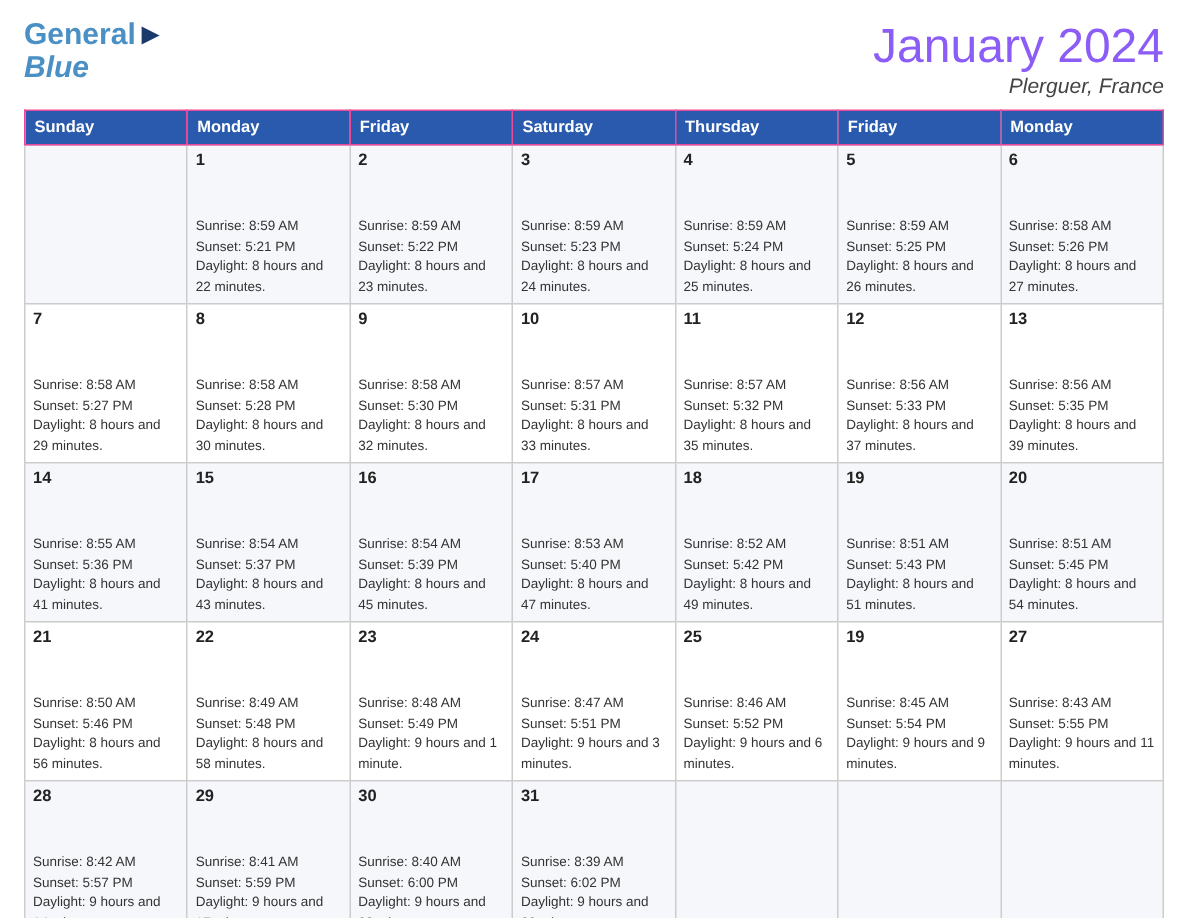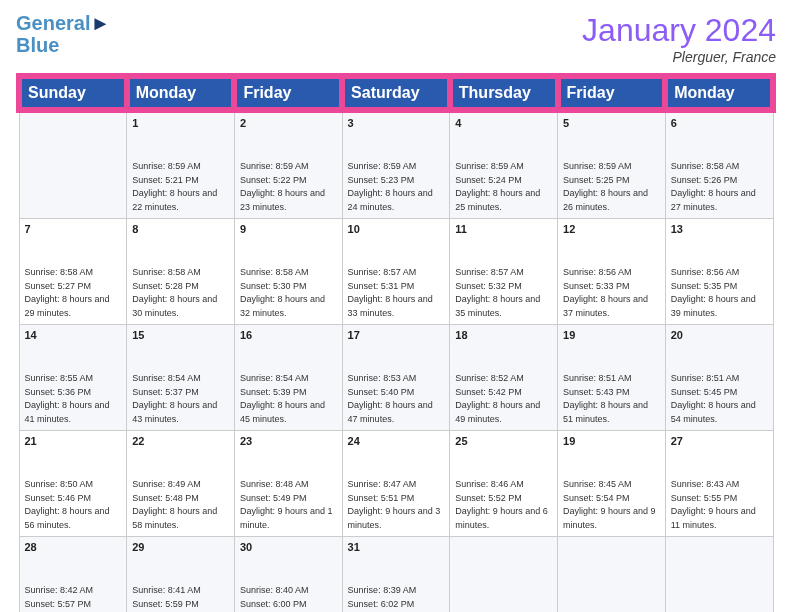"Blue" div.logo-text { font-style: none -> italic }
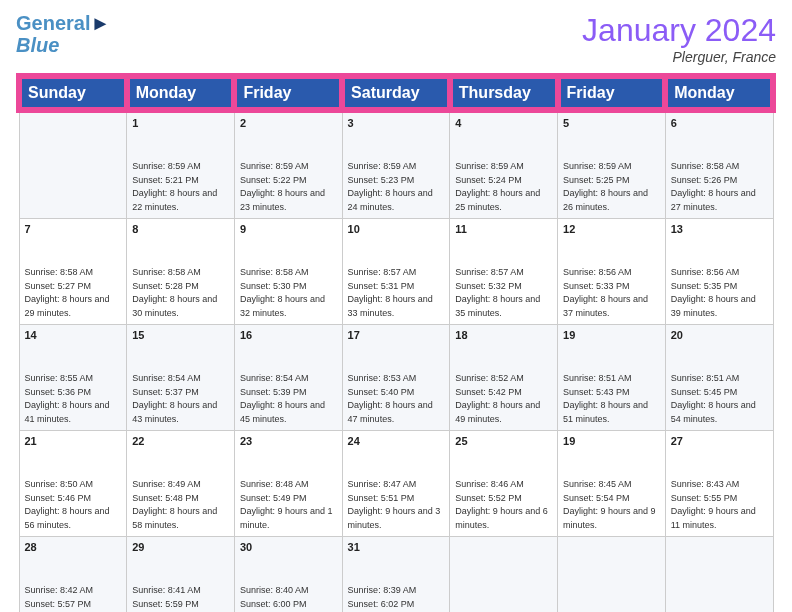"Sunday" .calendar thead tr th { border: 6px solid #ec4899 -> 1px solid #ec4899; font-size: 16px -> 11px }
